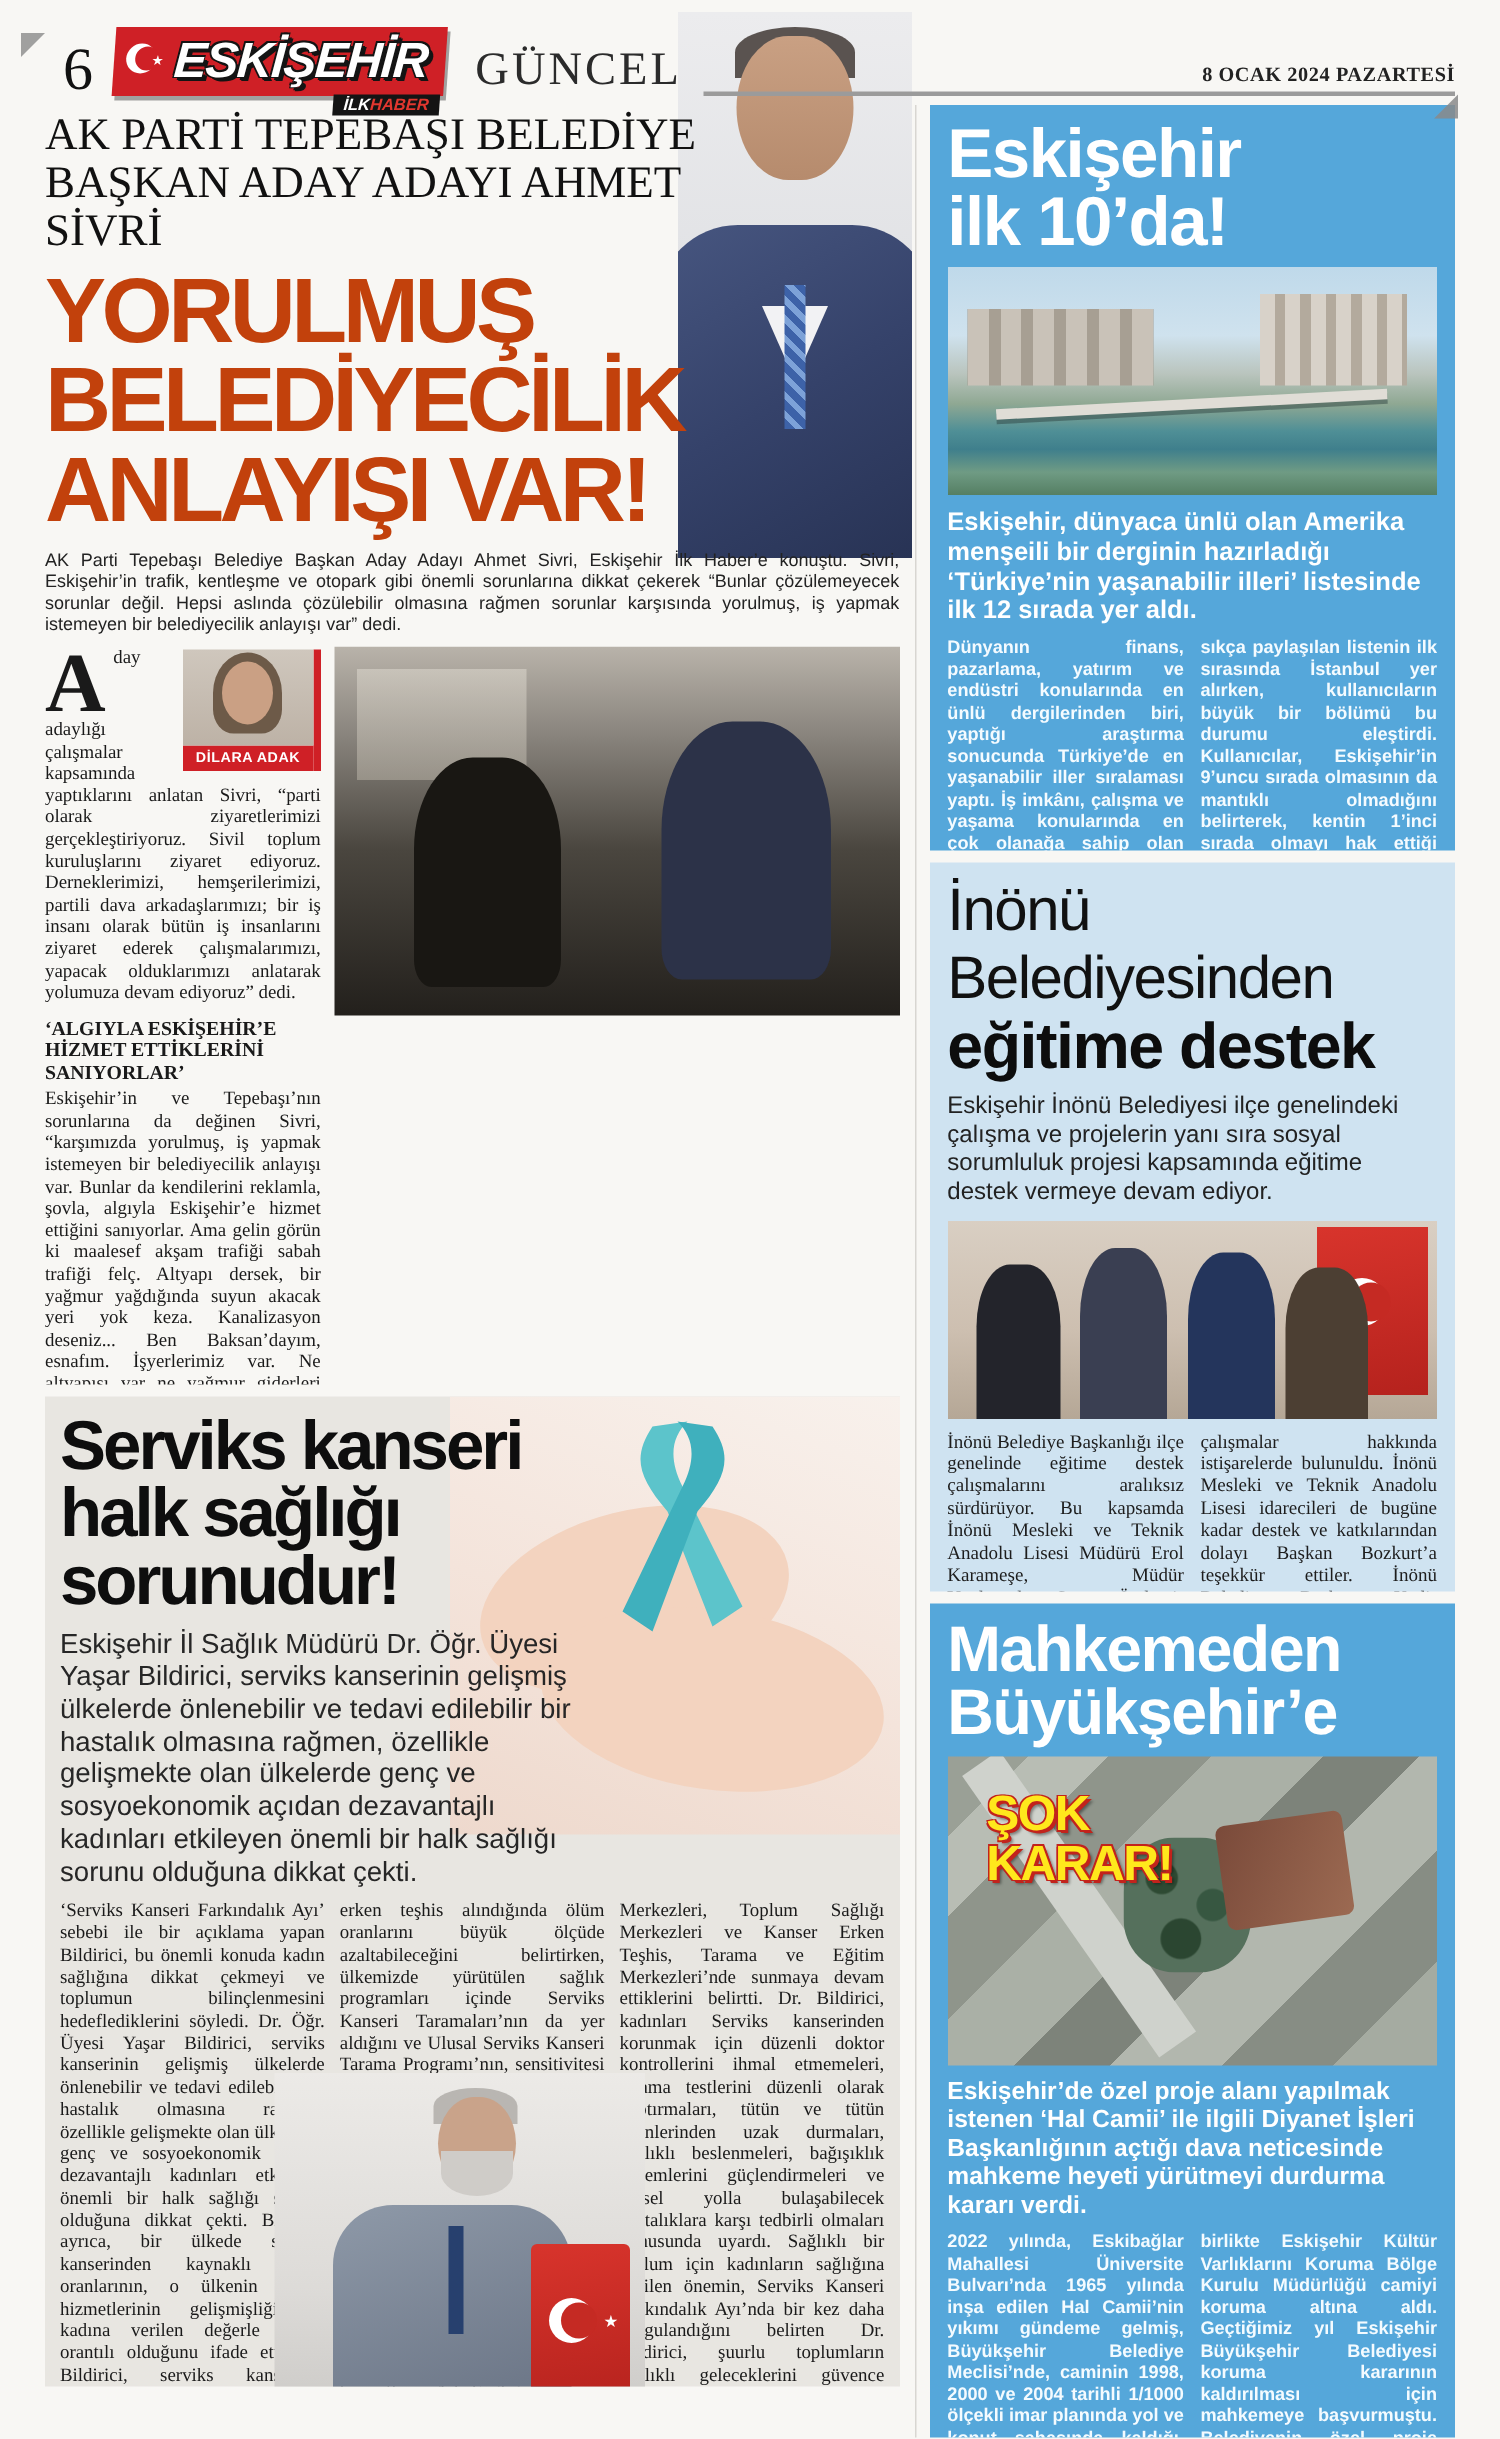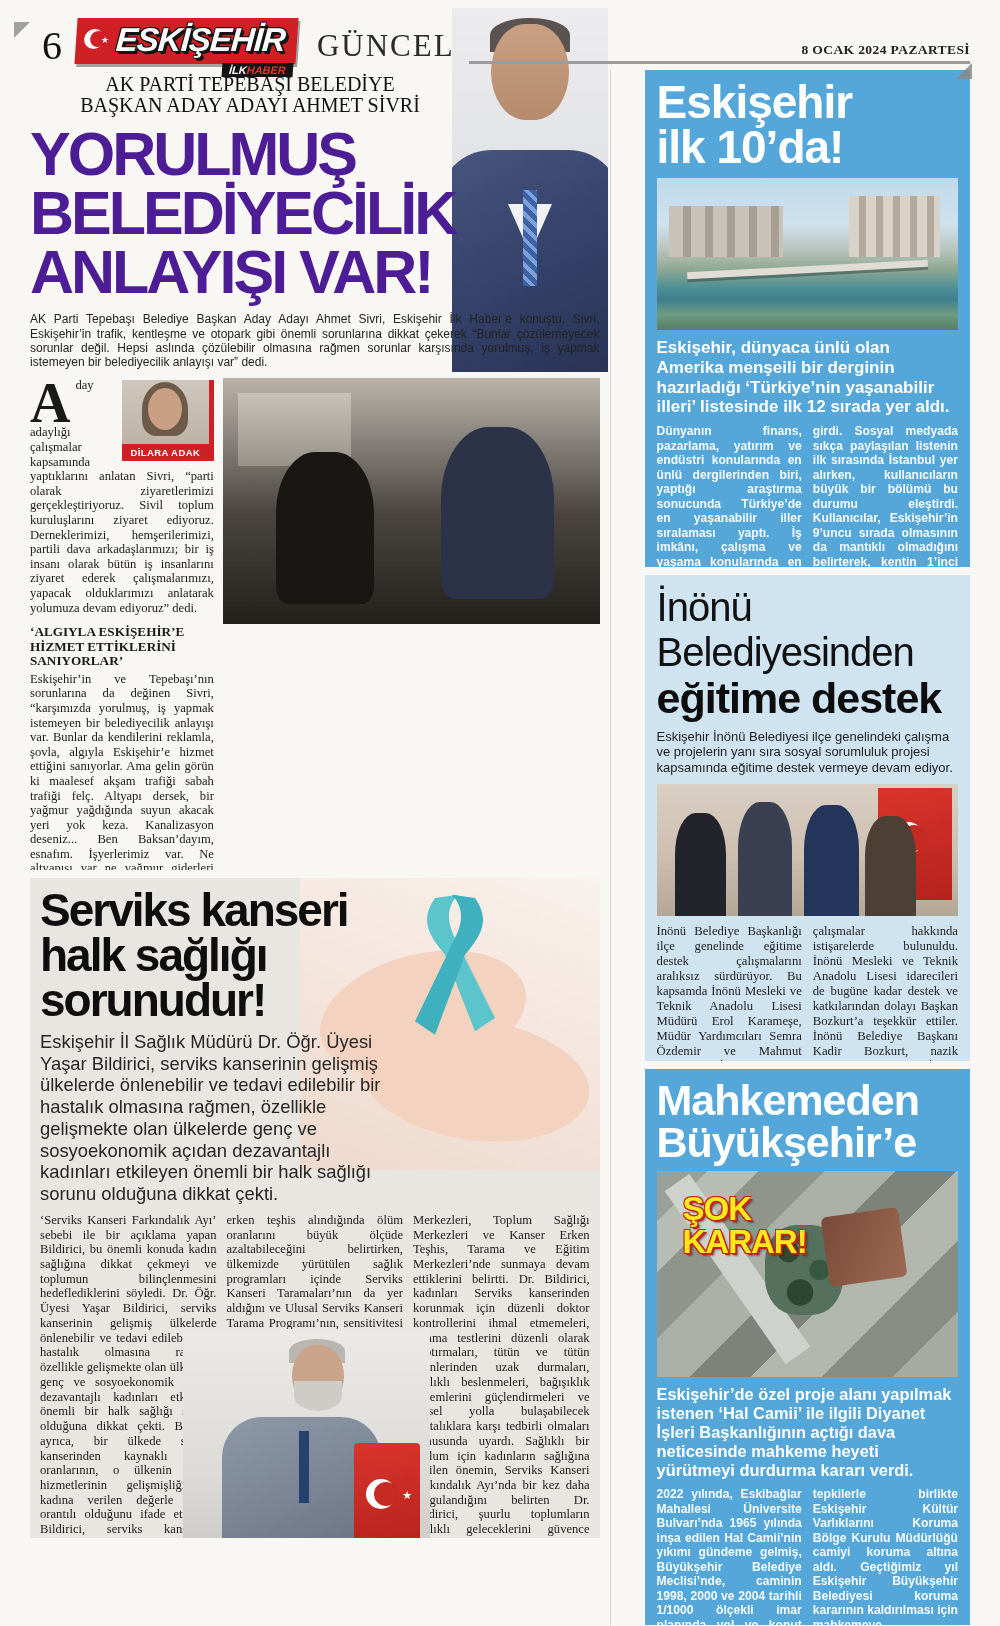"AK PARTİ TEPEBAŞI BELEDİYE" .kicker { font-size: 20px -> 30px; text-align: center -> none }
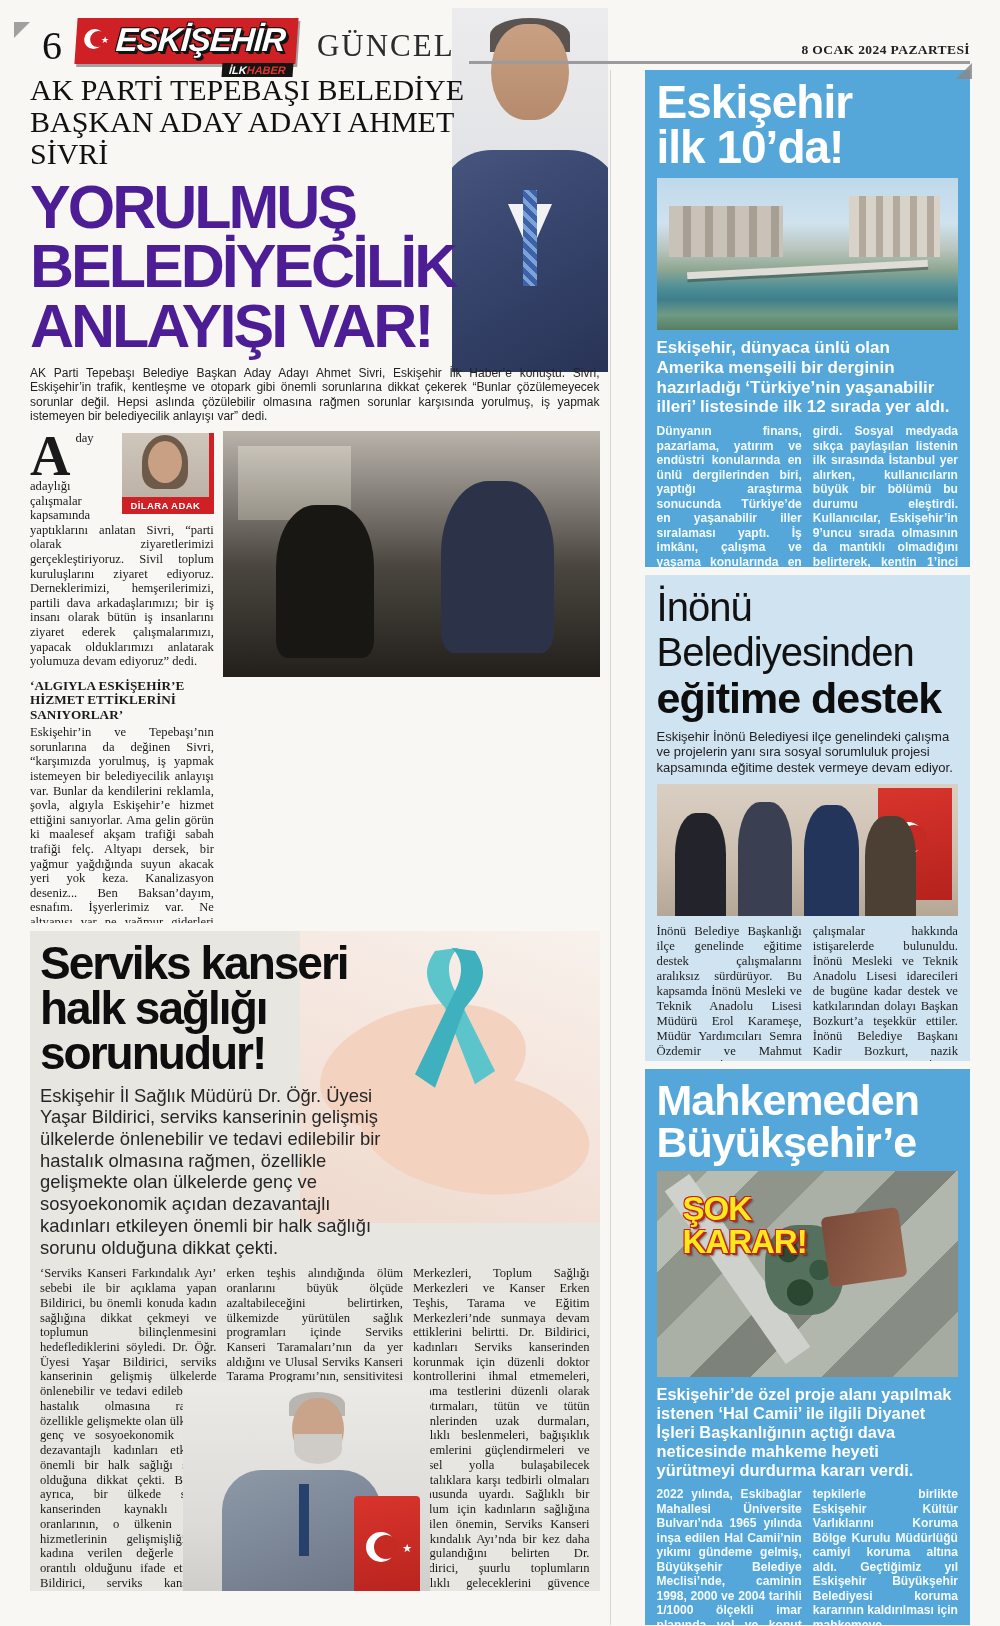"Eskişehir" .card { margin-left: 25px -> none }
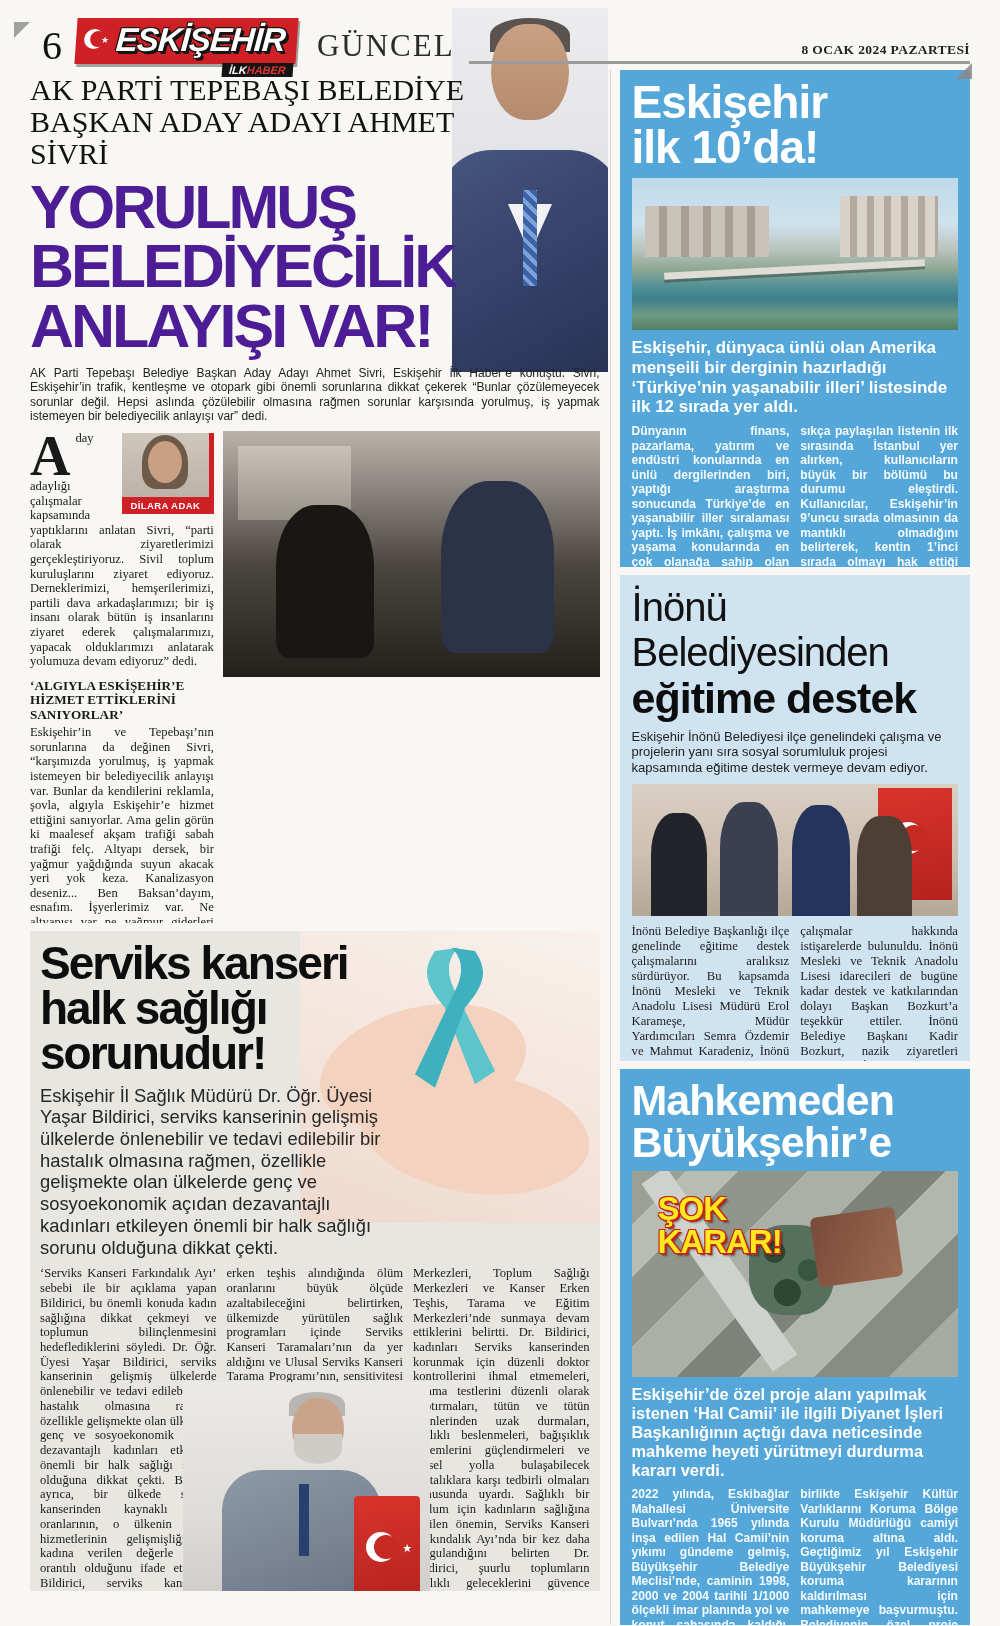"YORULMUŞ" .ma-headline { color: #4c1d95 -> #c2410c }
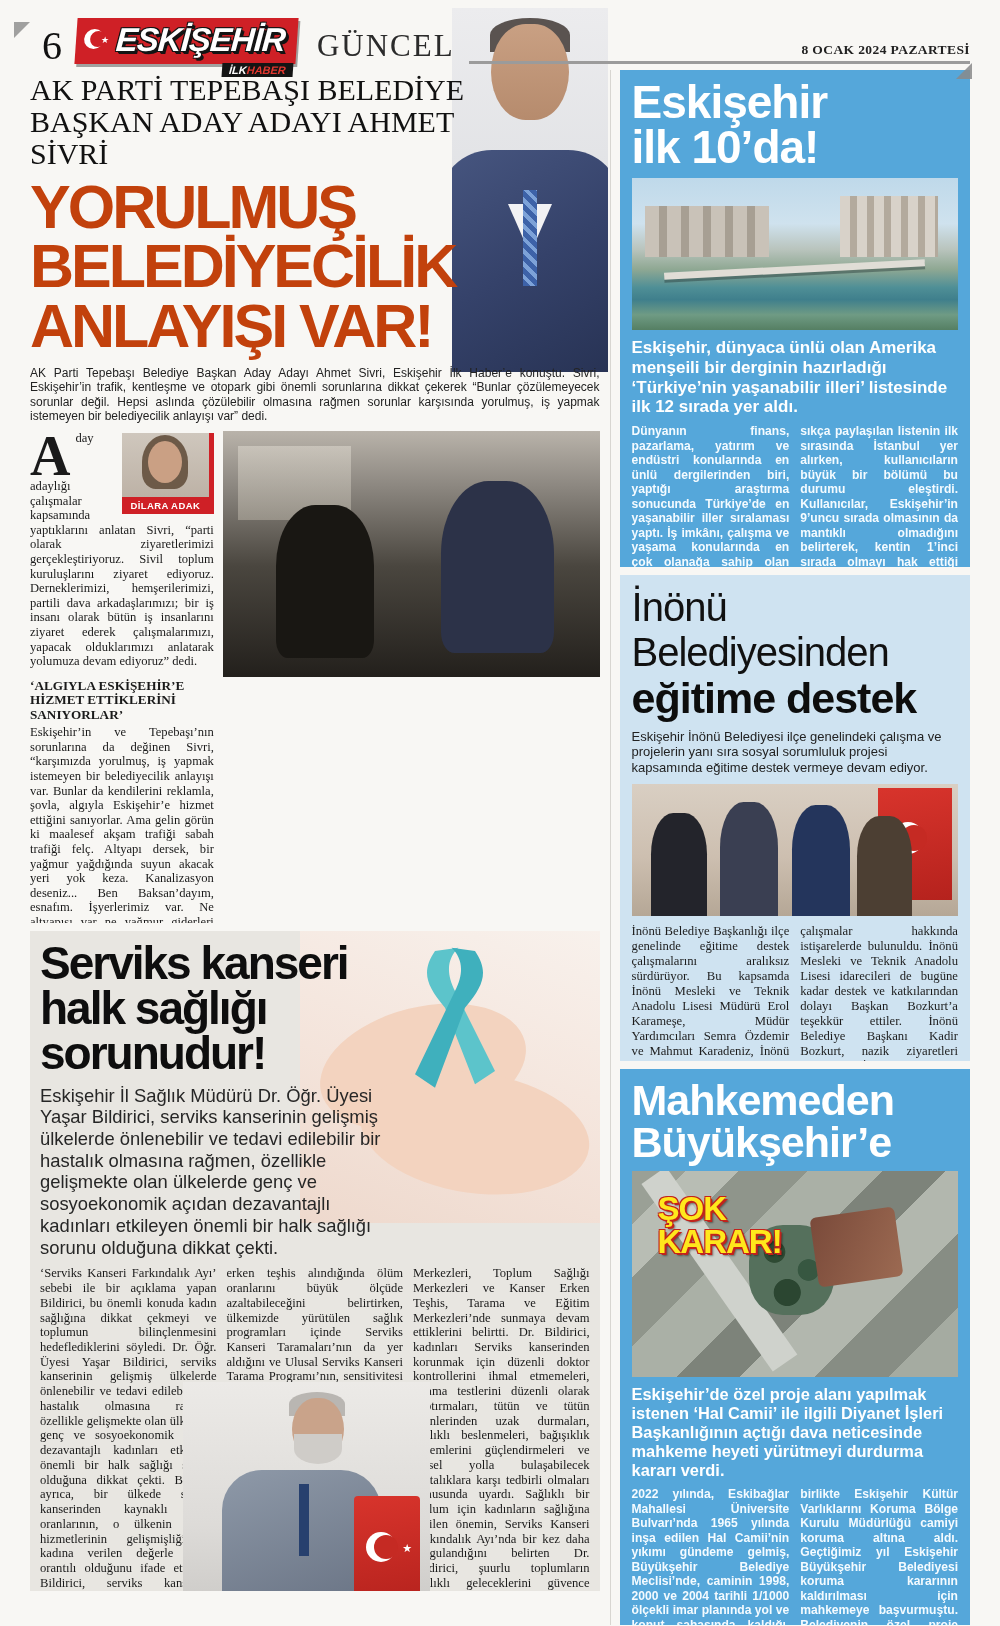"Eskişehir İnönü Belediyesi ilçe" .il-lede { font-size: 13px -> 16px }
